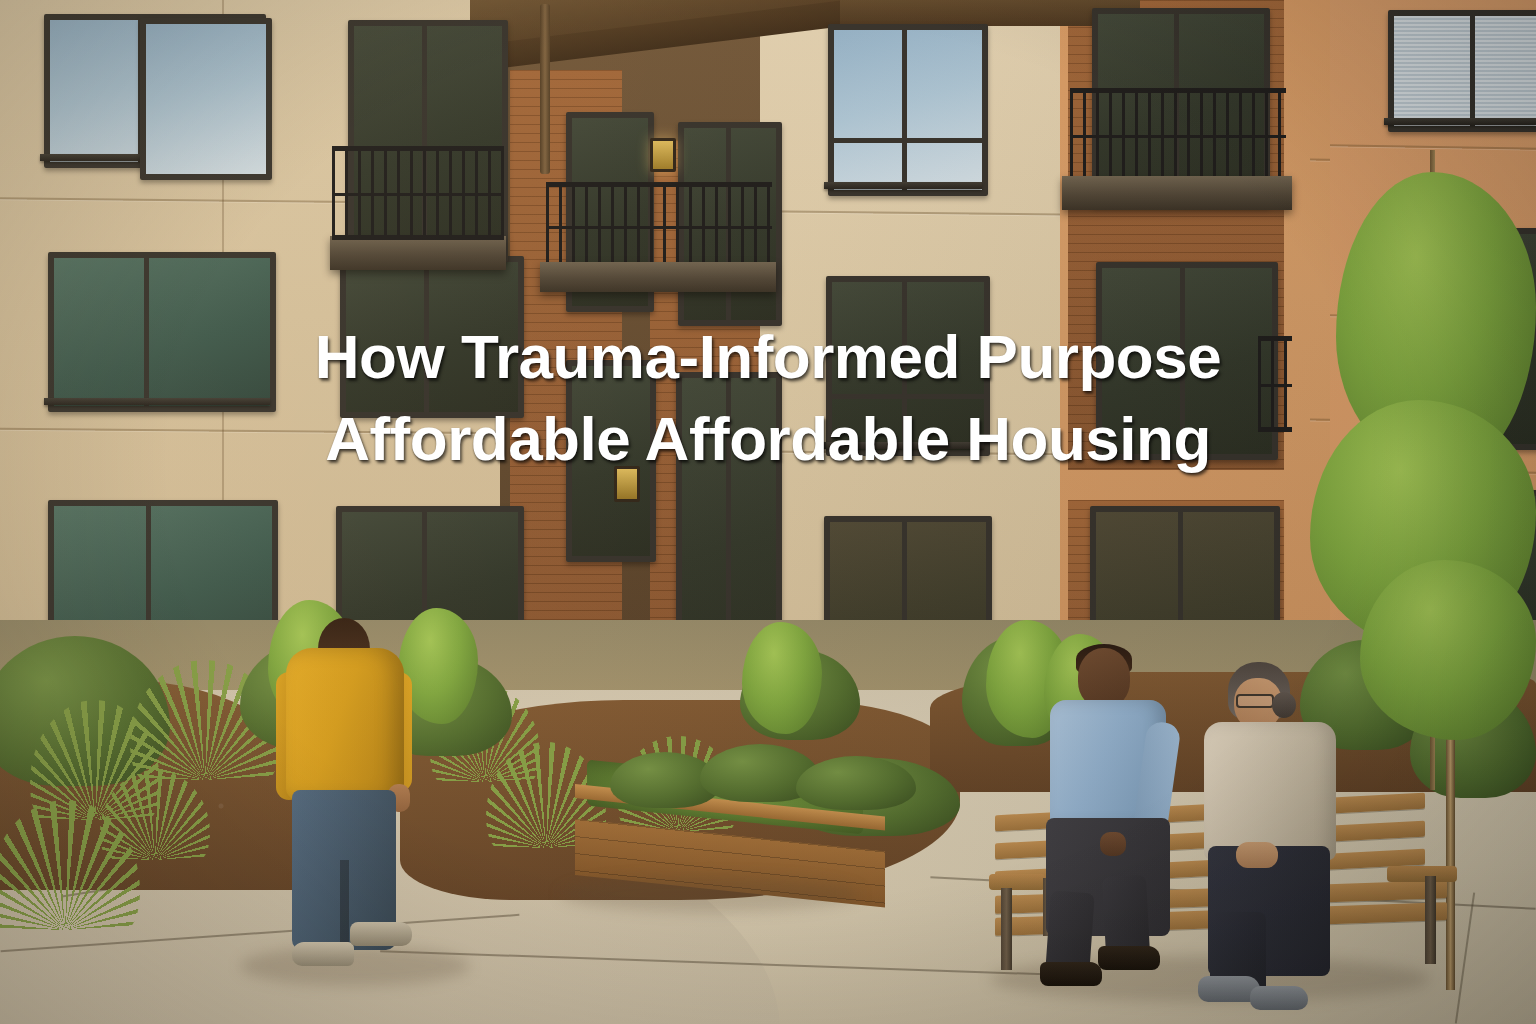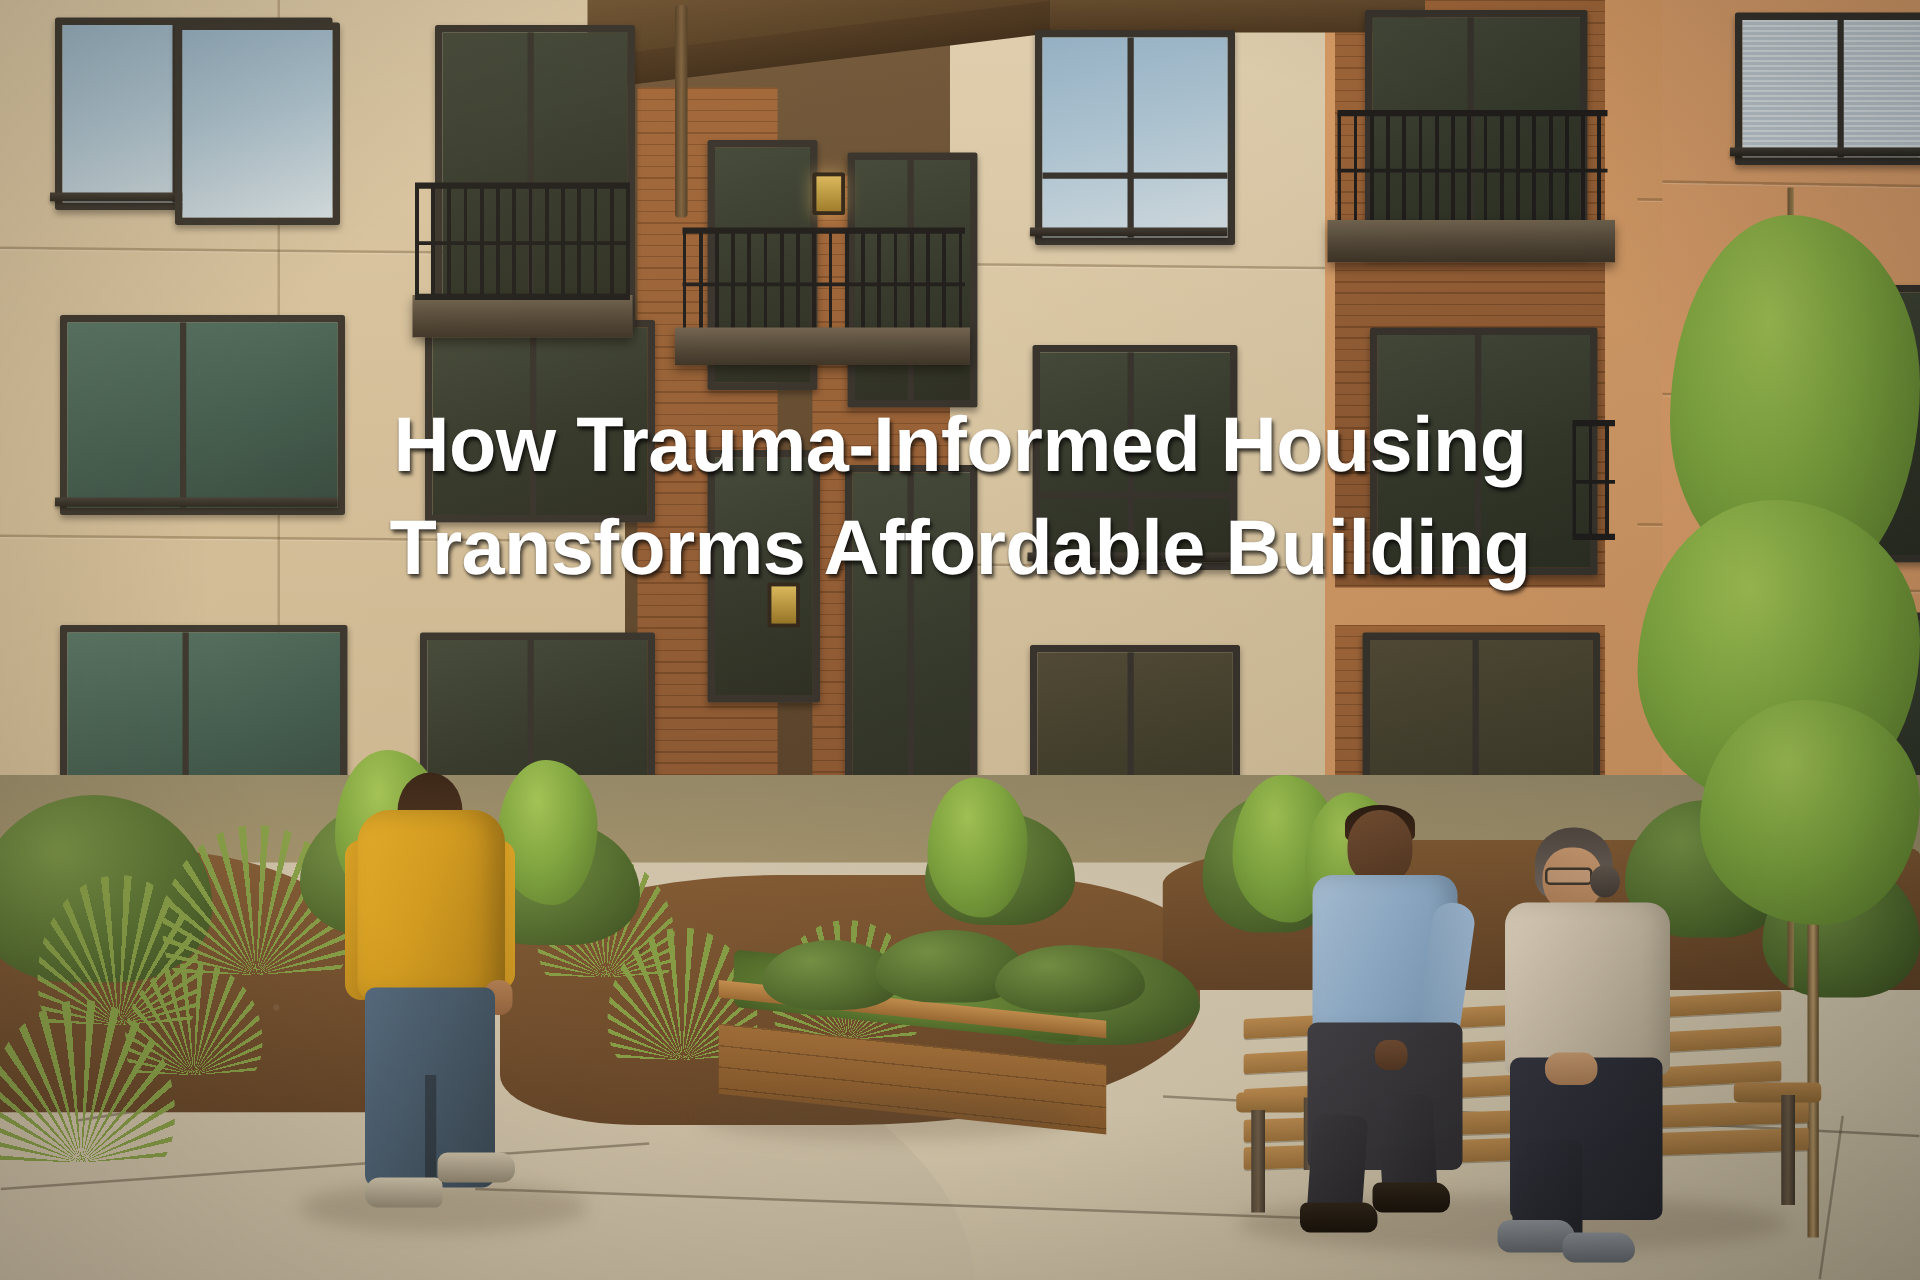"How Trauma-Informed Housing" div.tline { text: Housing -> Purpose }
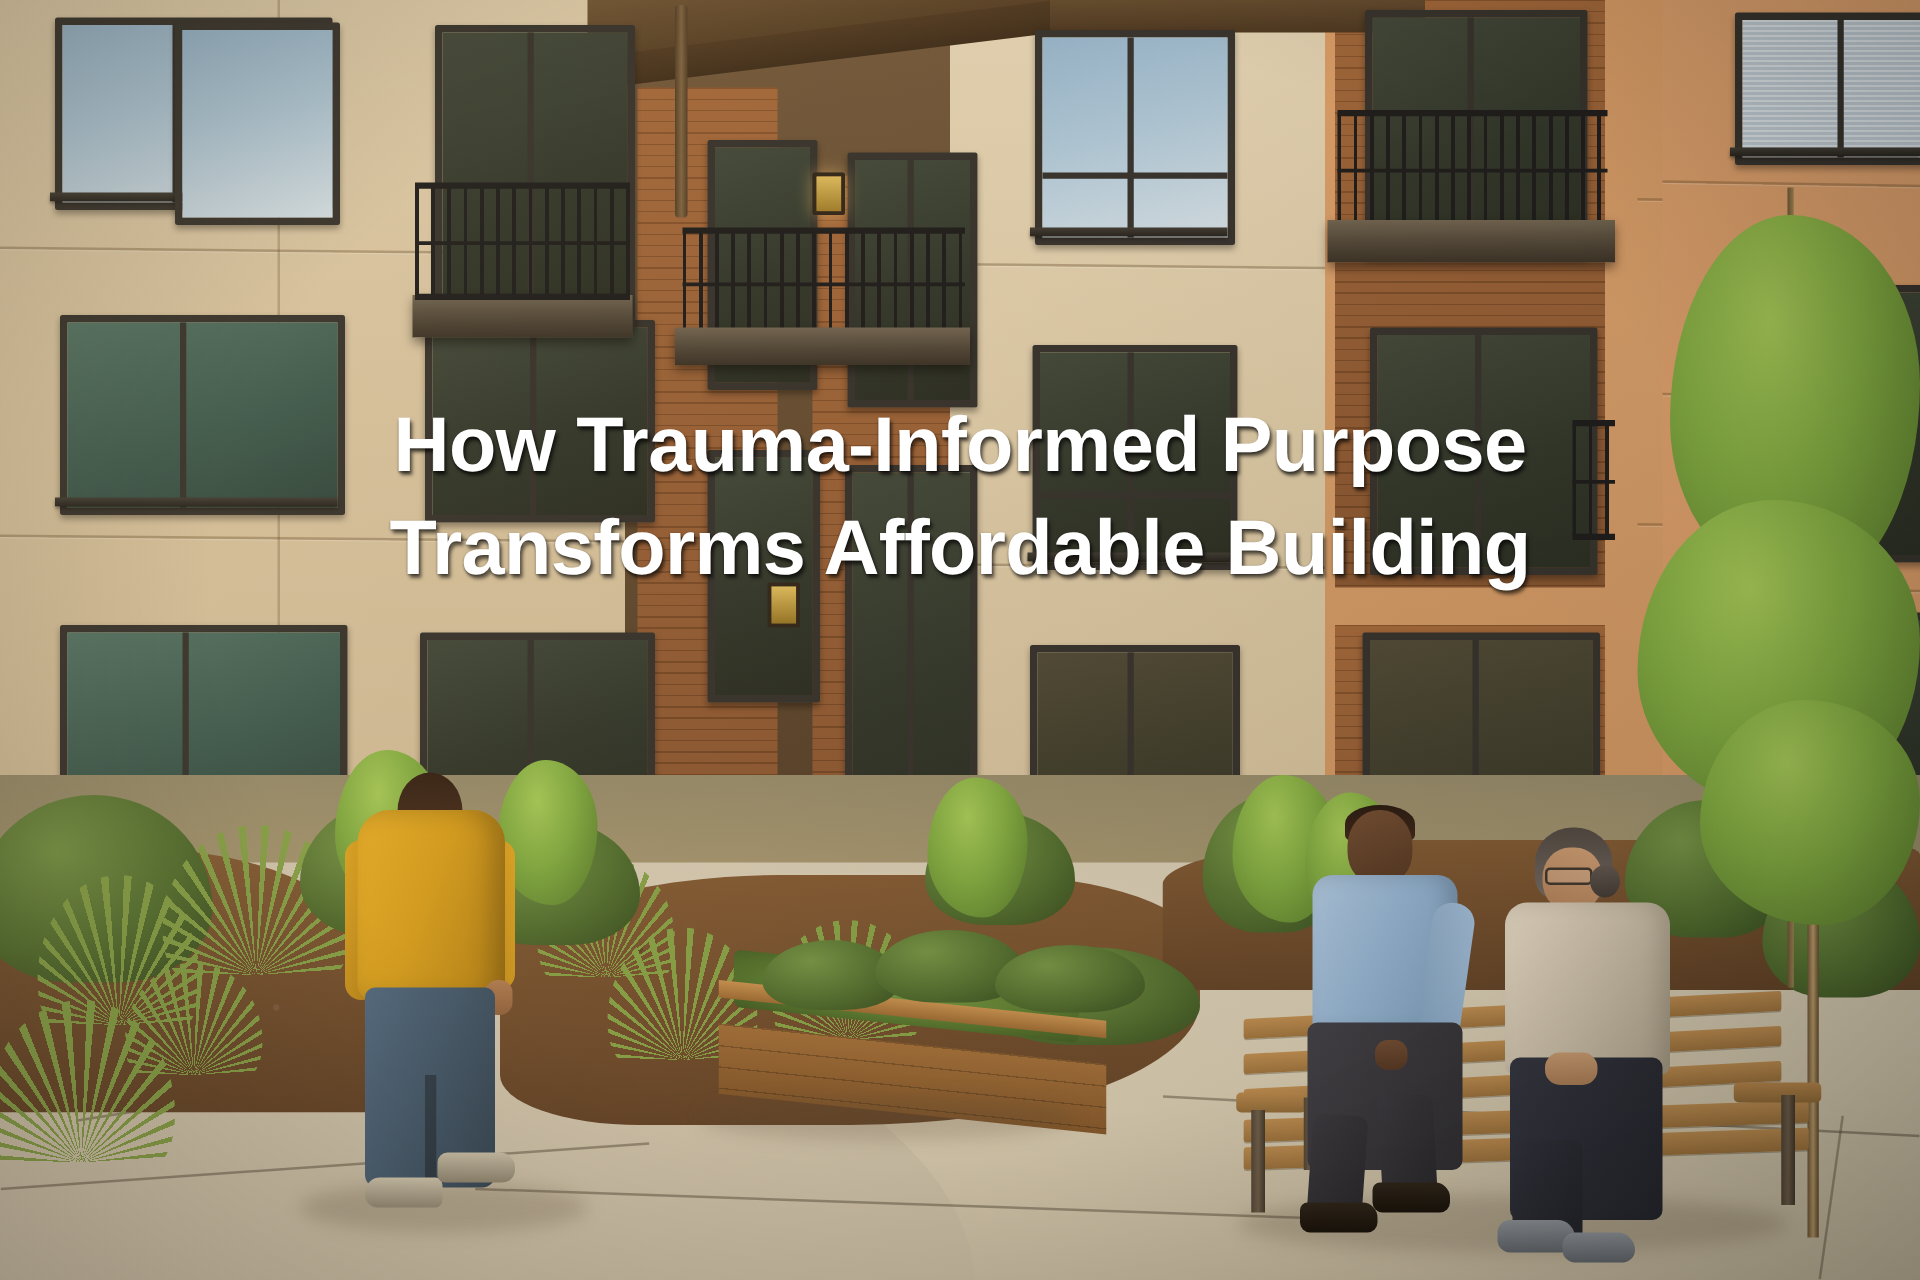"Transforms Affordable Building" div.tline { text: Transforms Affordable Building -> Affordable Affordable Housing }
